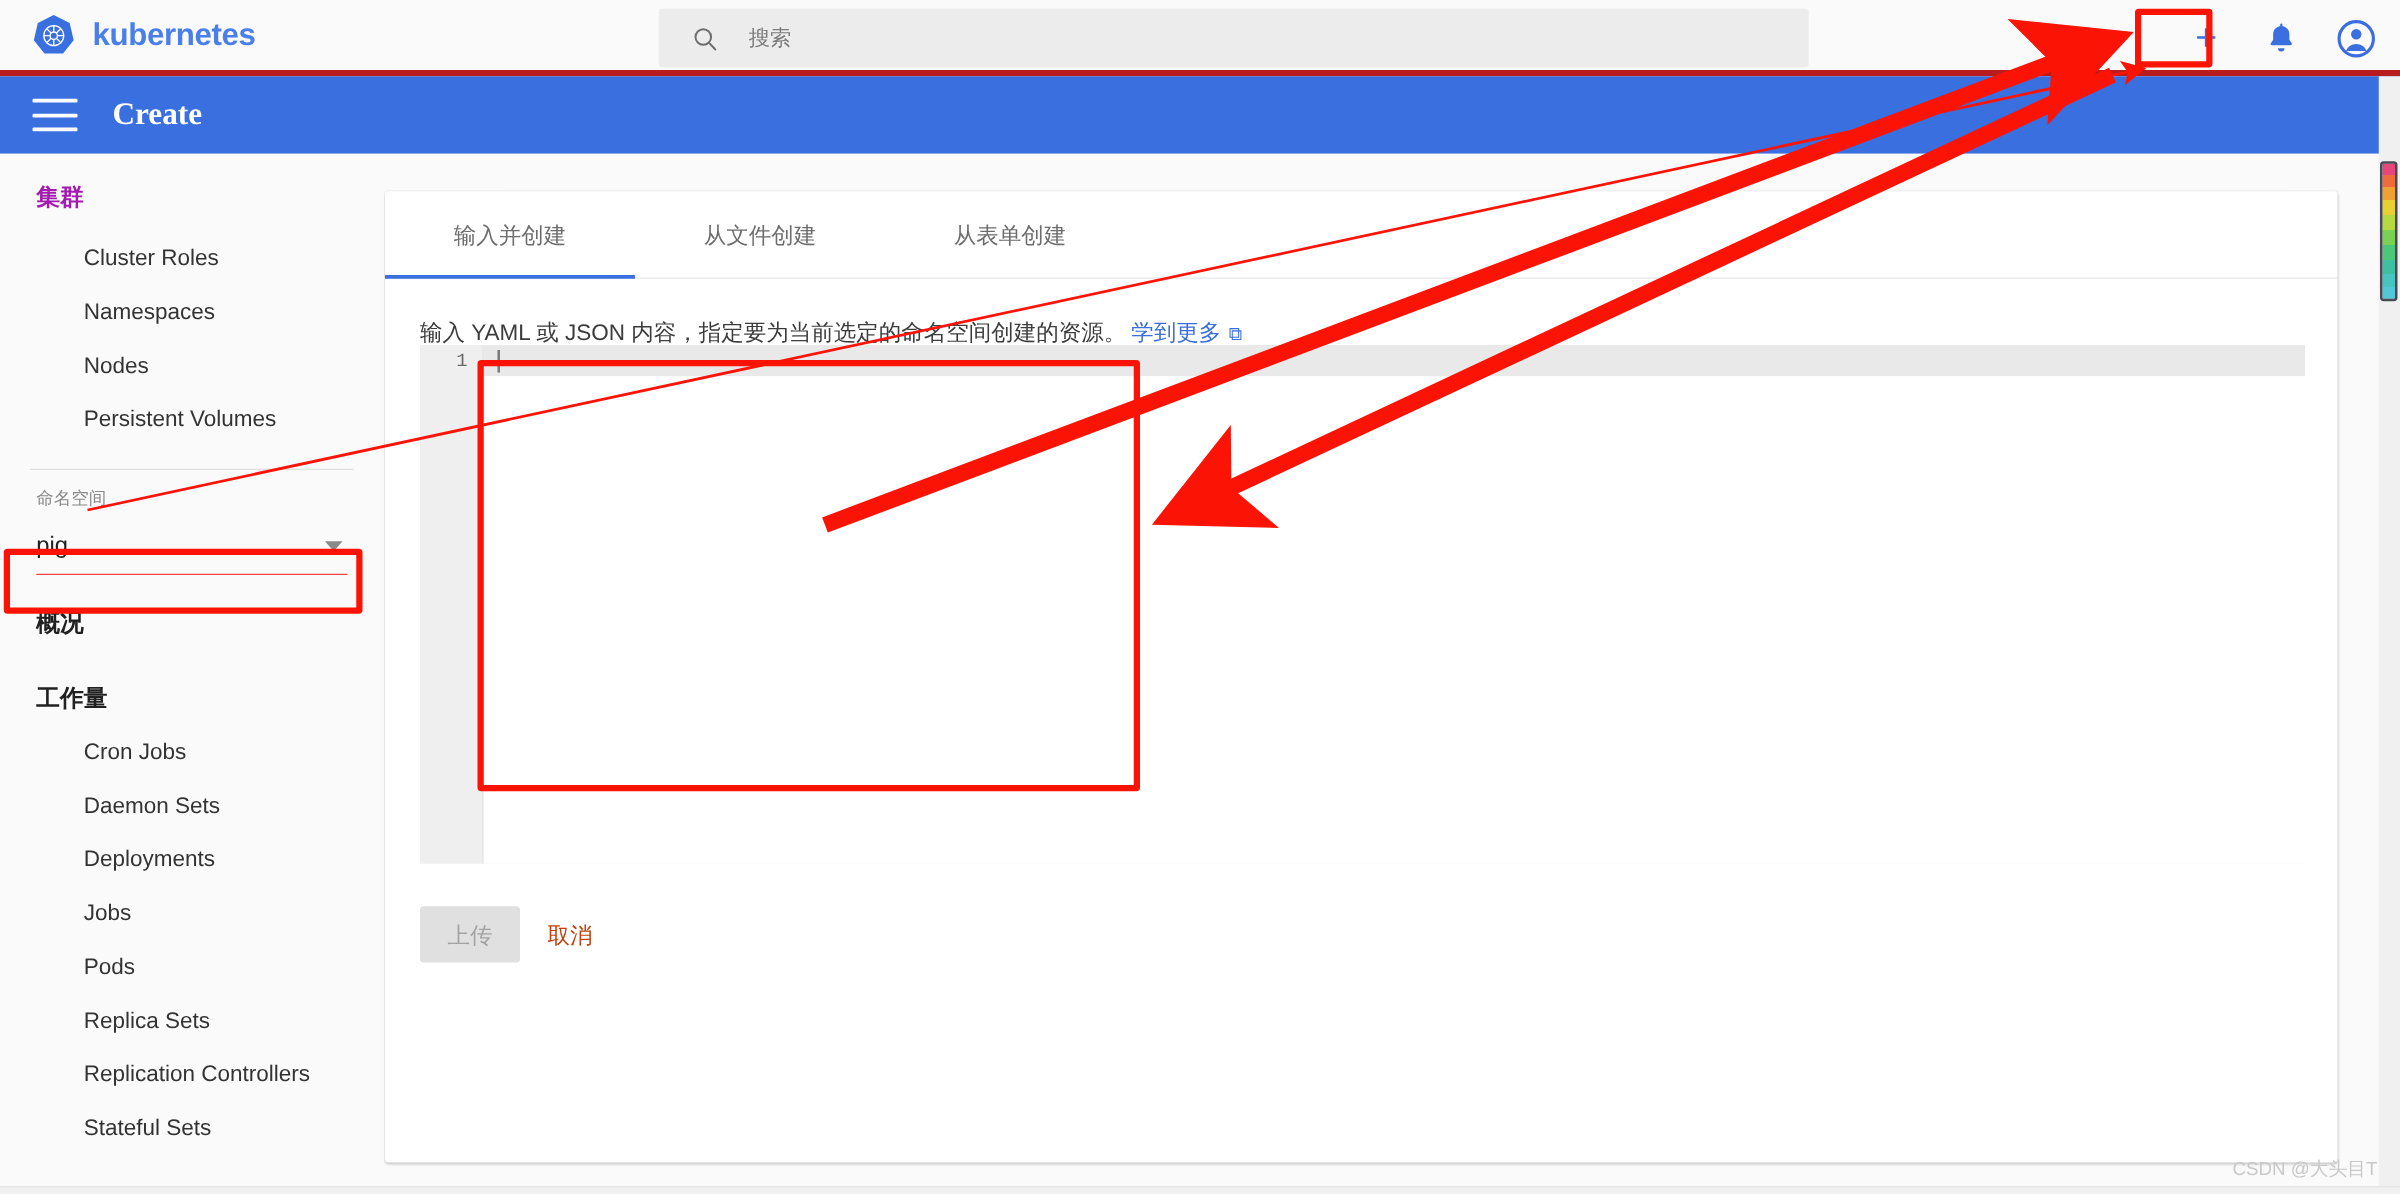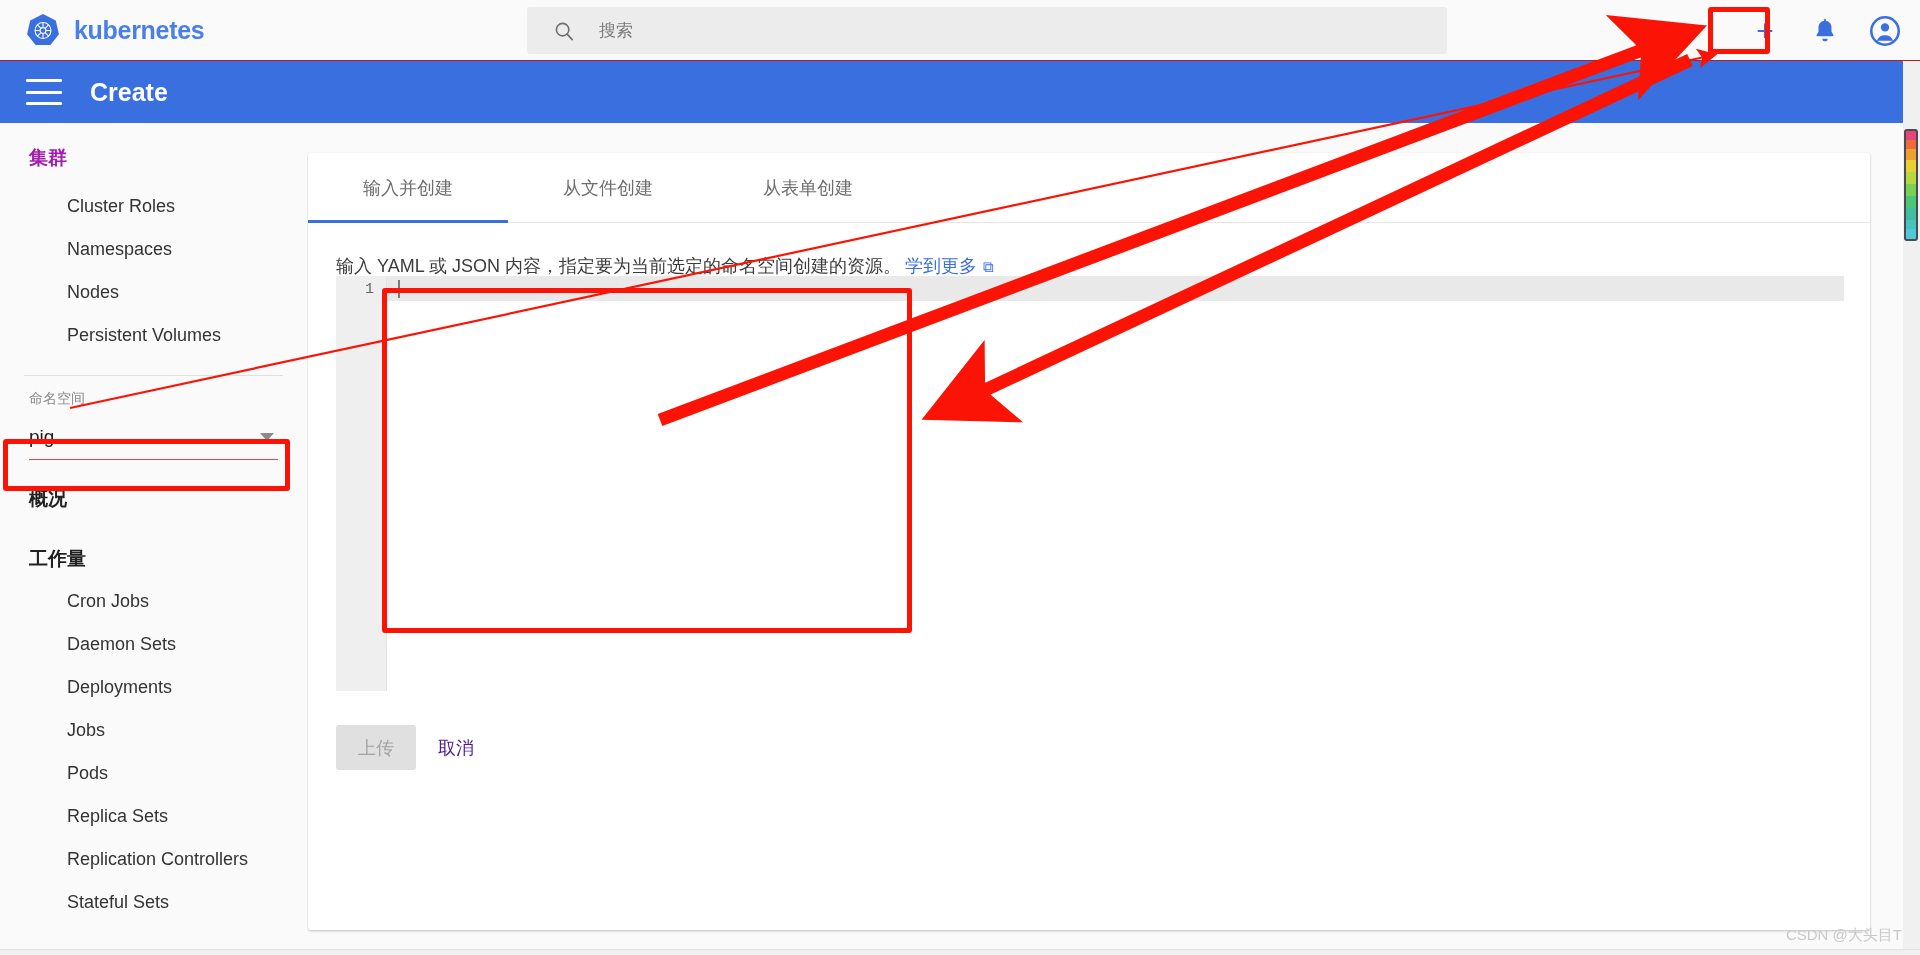"kubernetes" .topbar { border-bottom: 1px solid #b91c1c -> 5px solid #b91c1c }
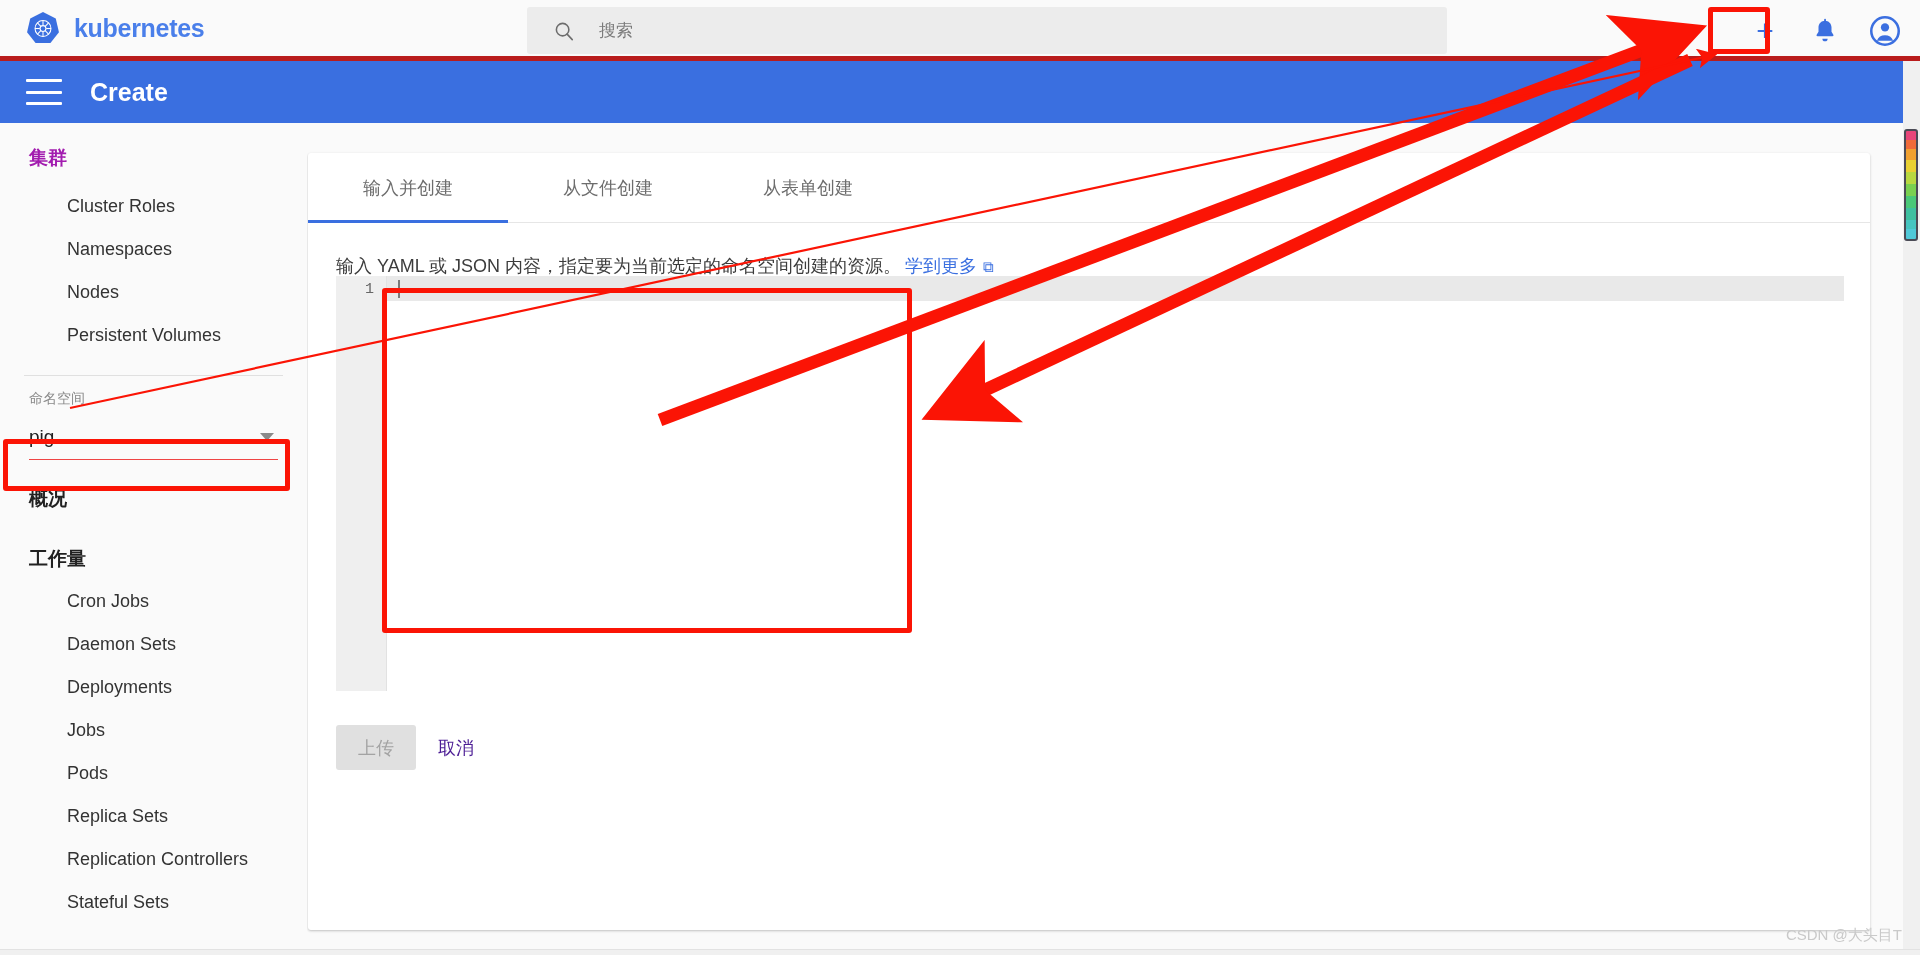"Create" .bluebar-title { font-family: none -> Liberation Serif, serif }
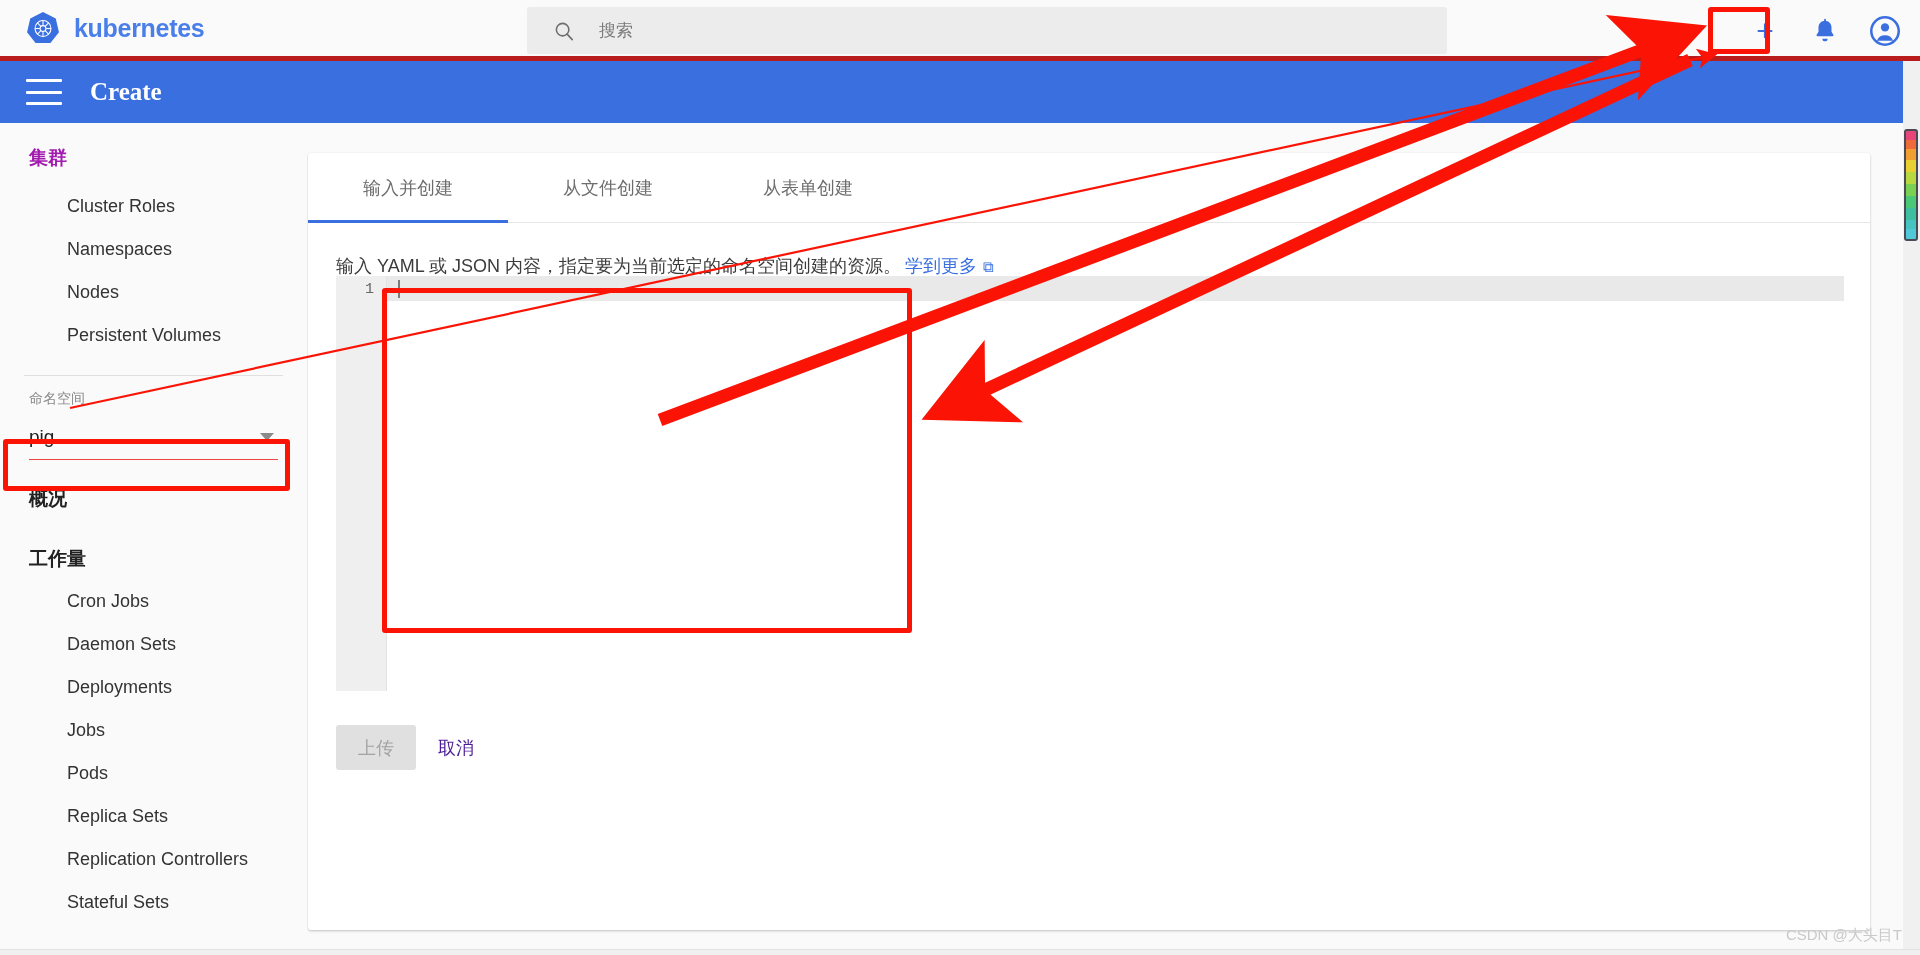"取消" .btn-cancel { color: #4c1d95 -> #c2410c }
